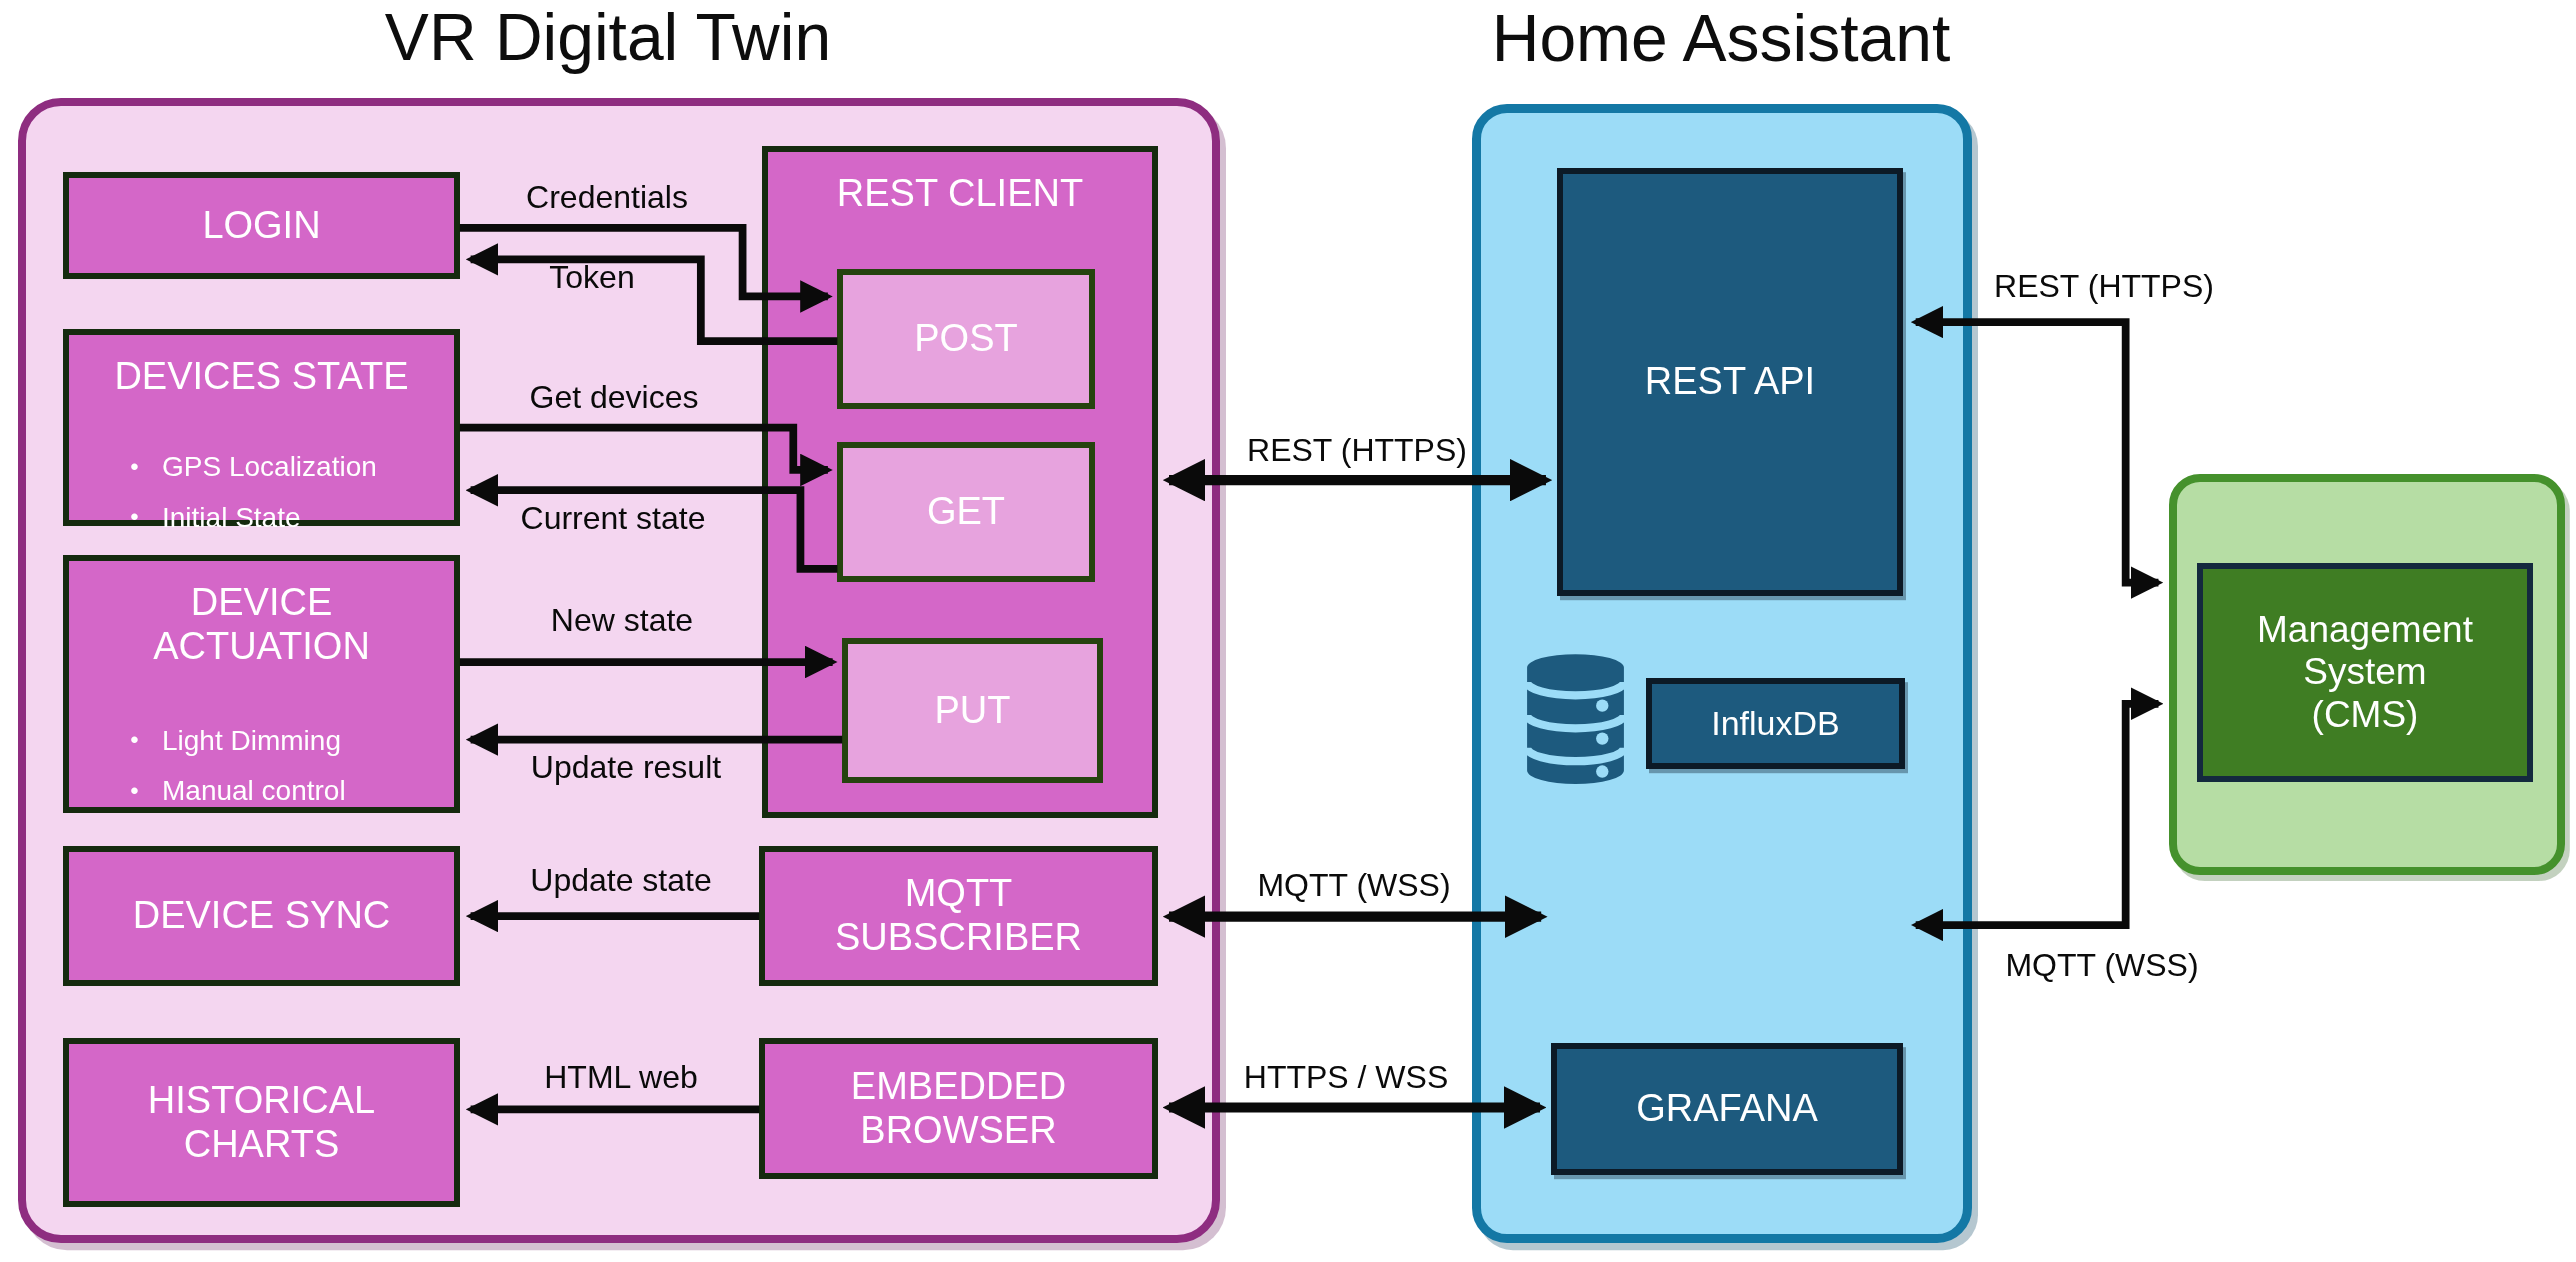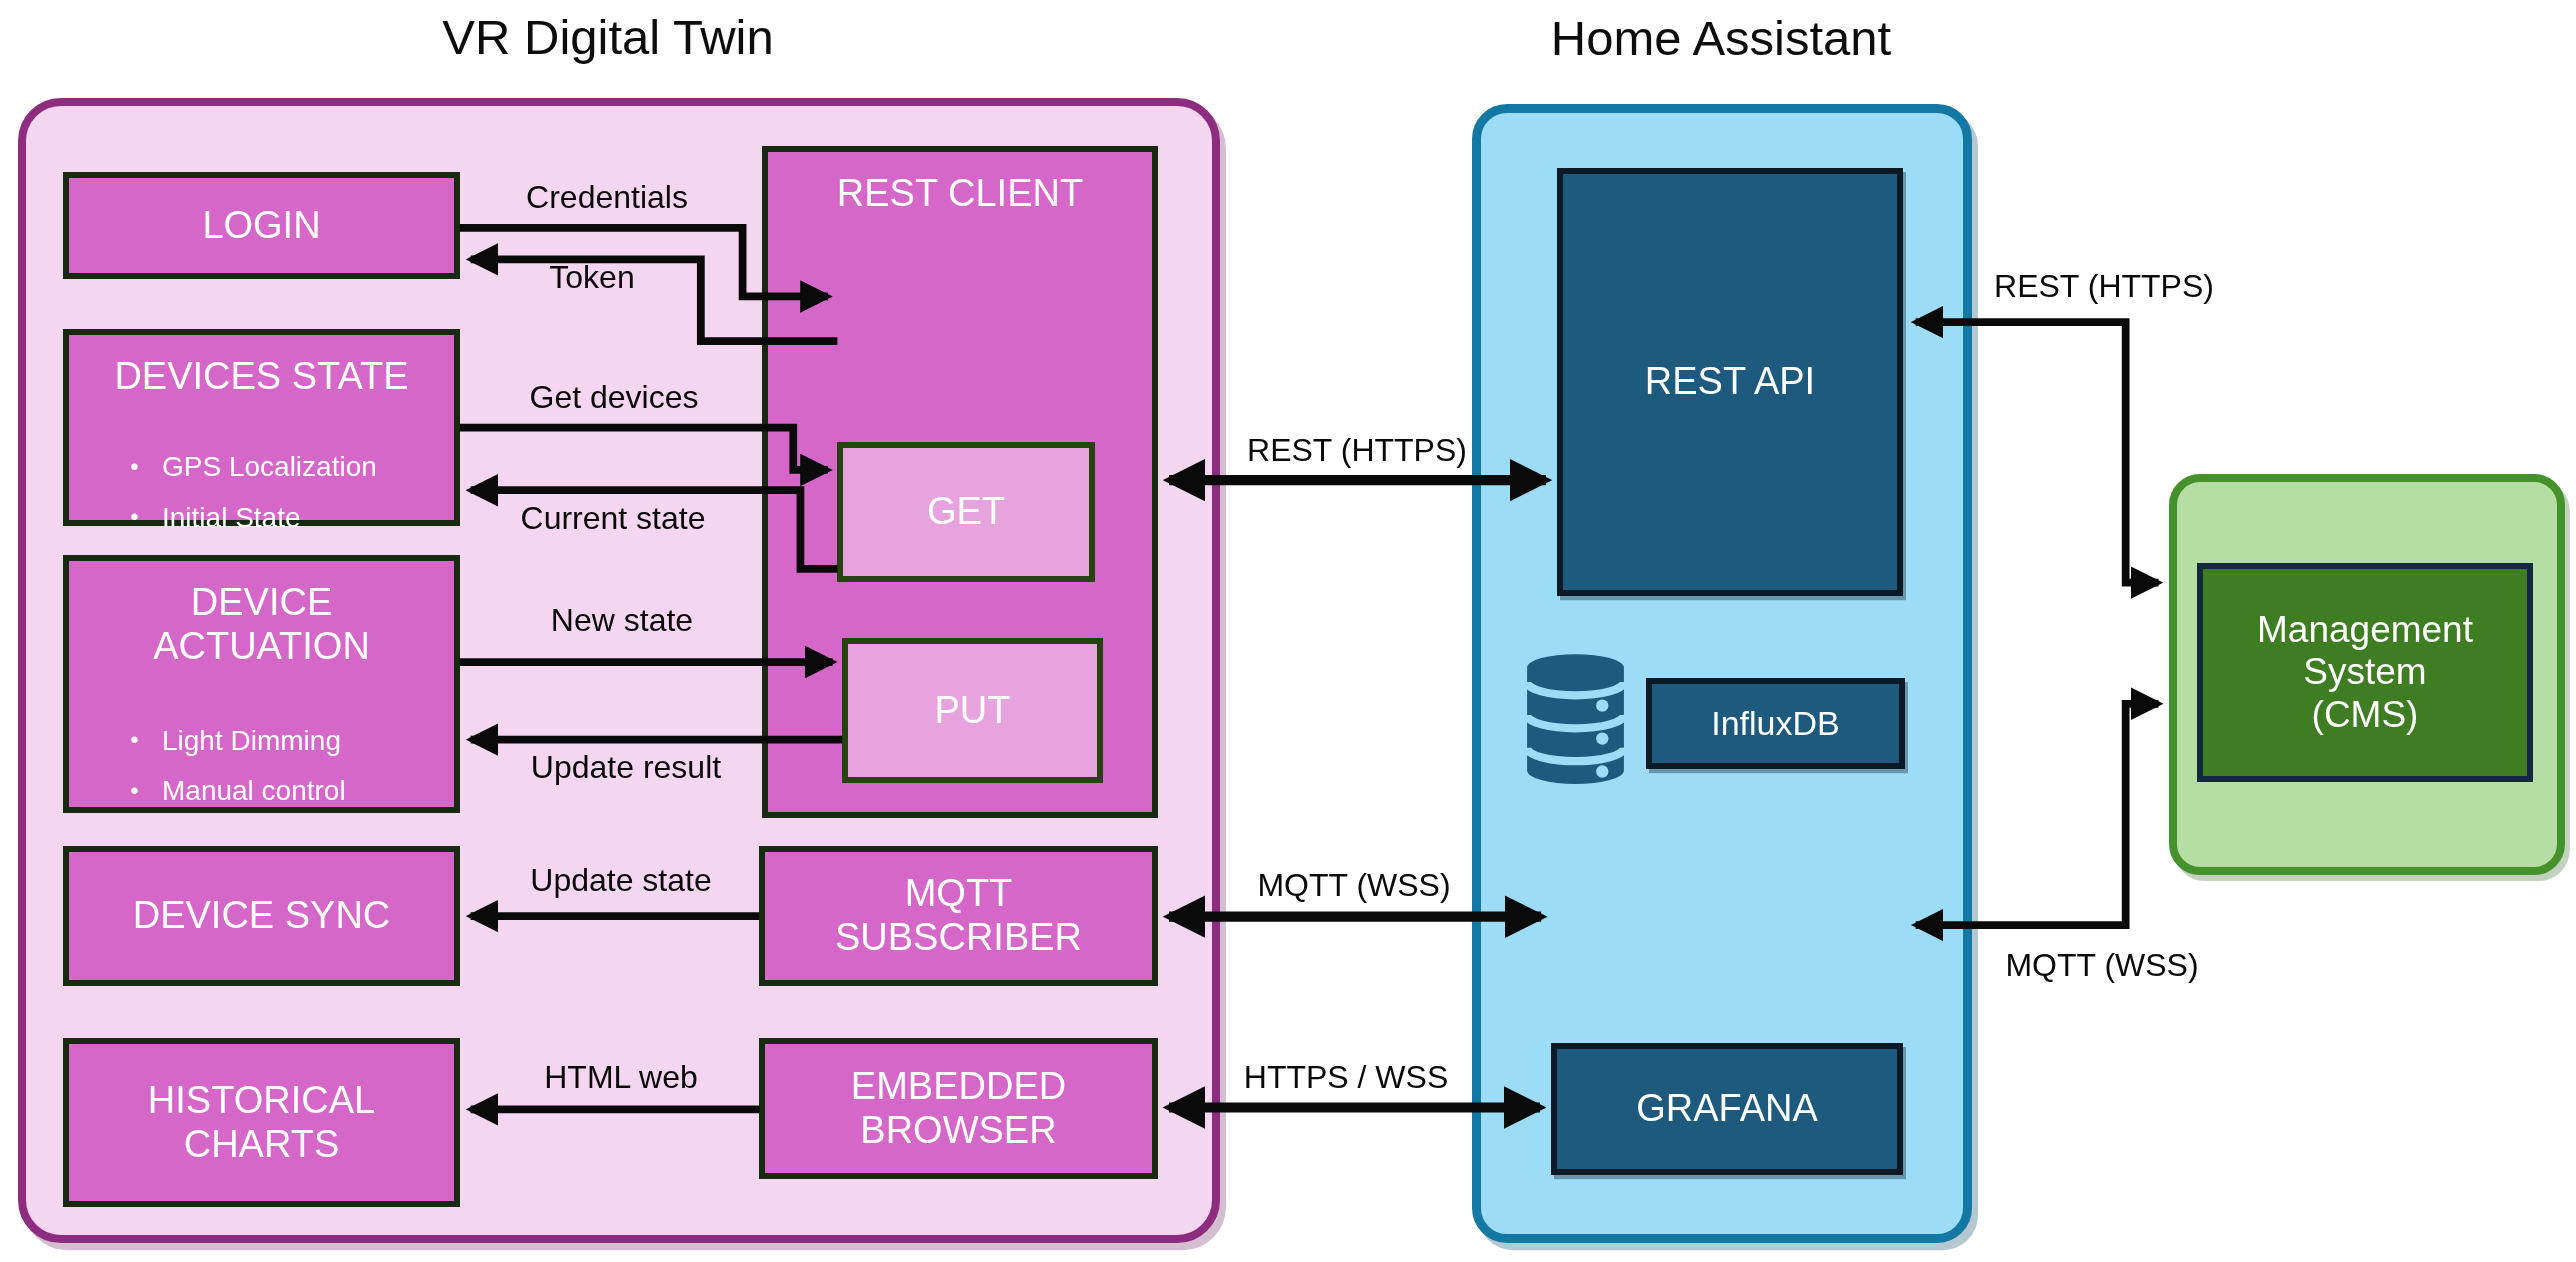"VR Digital Twin" .panel-title { font-size: 49px -> 66px }
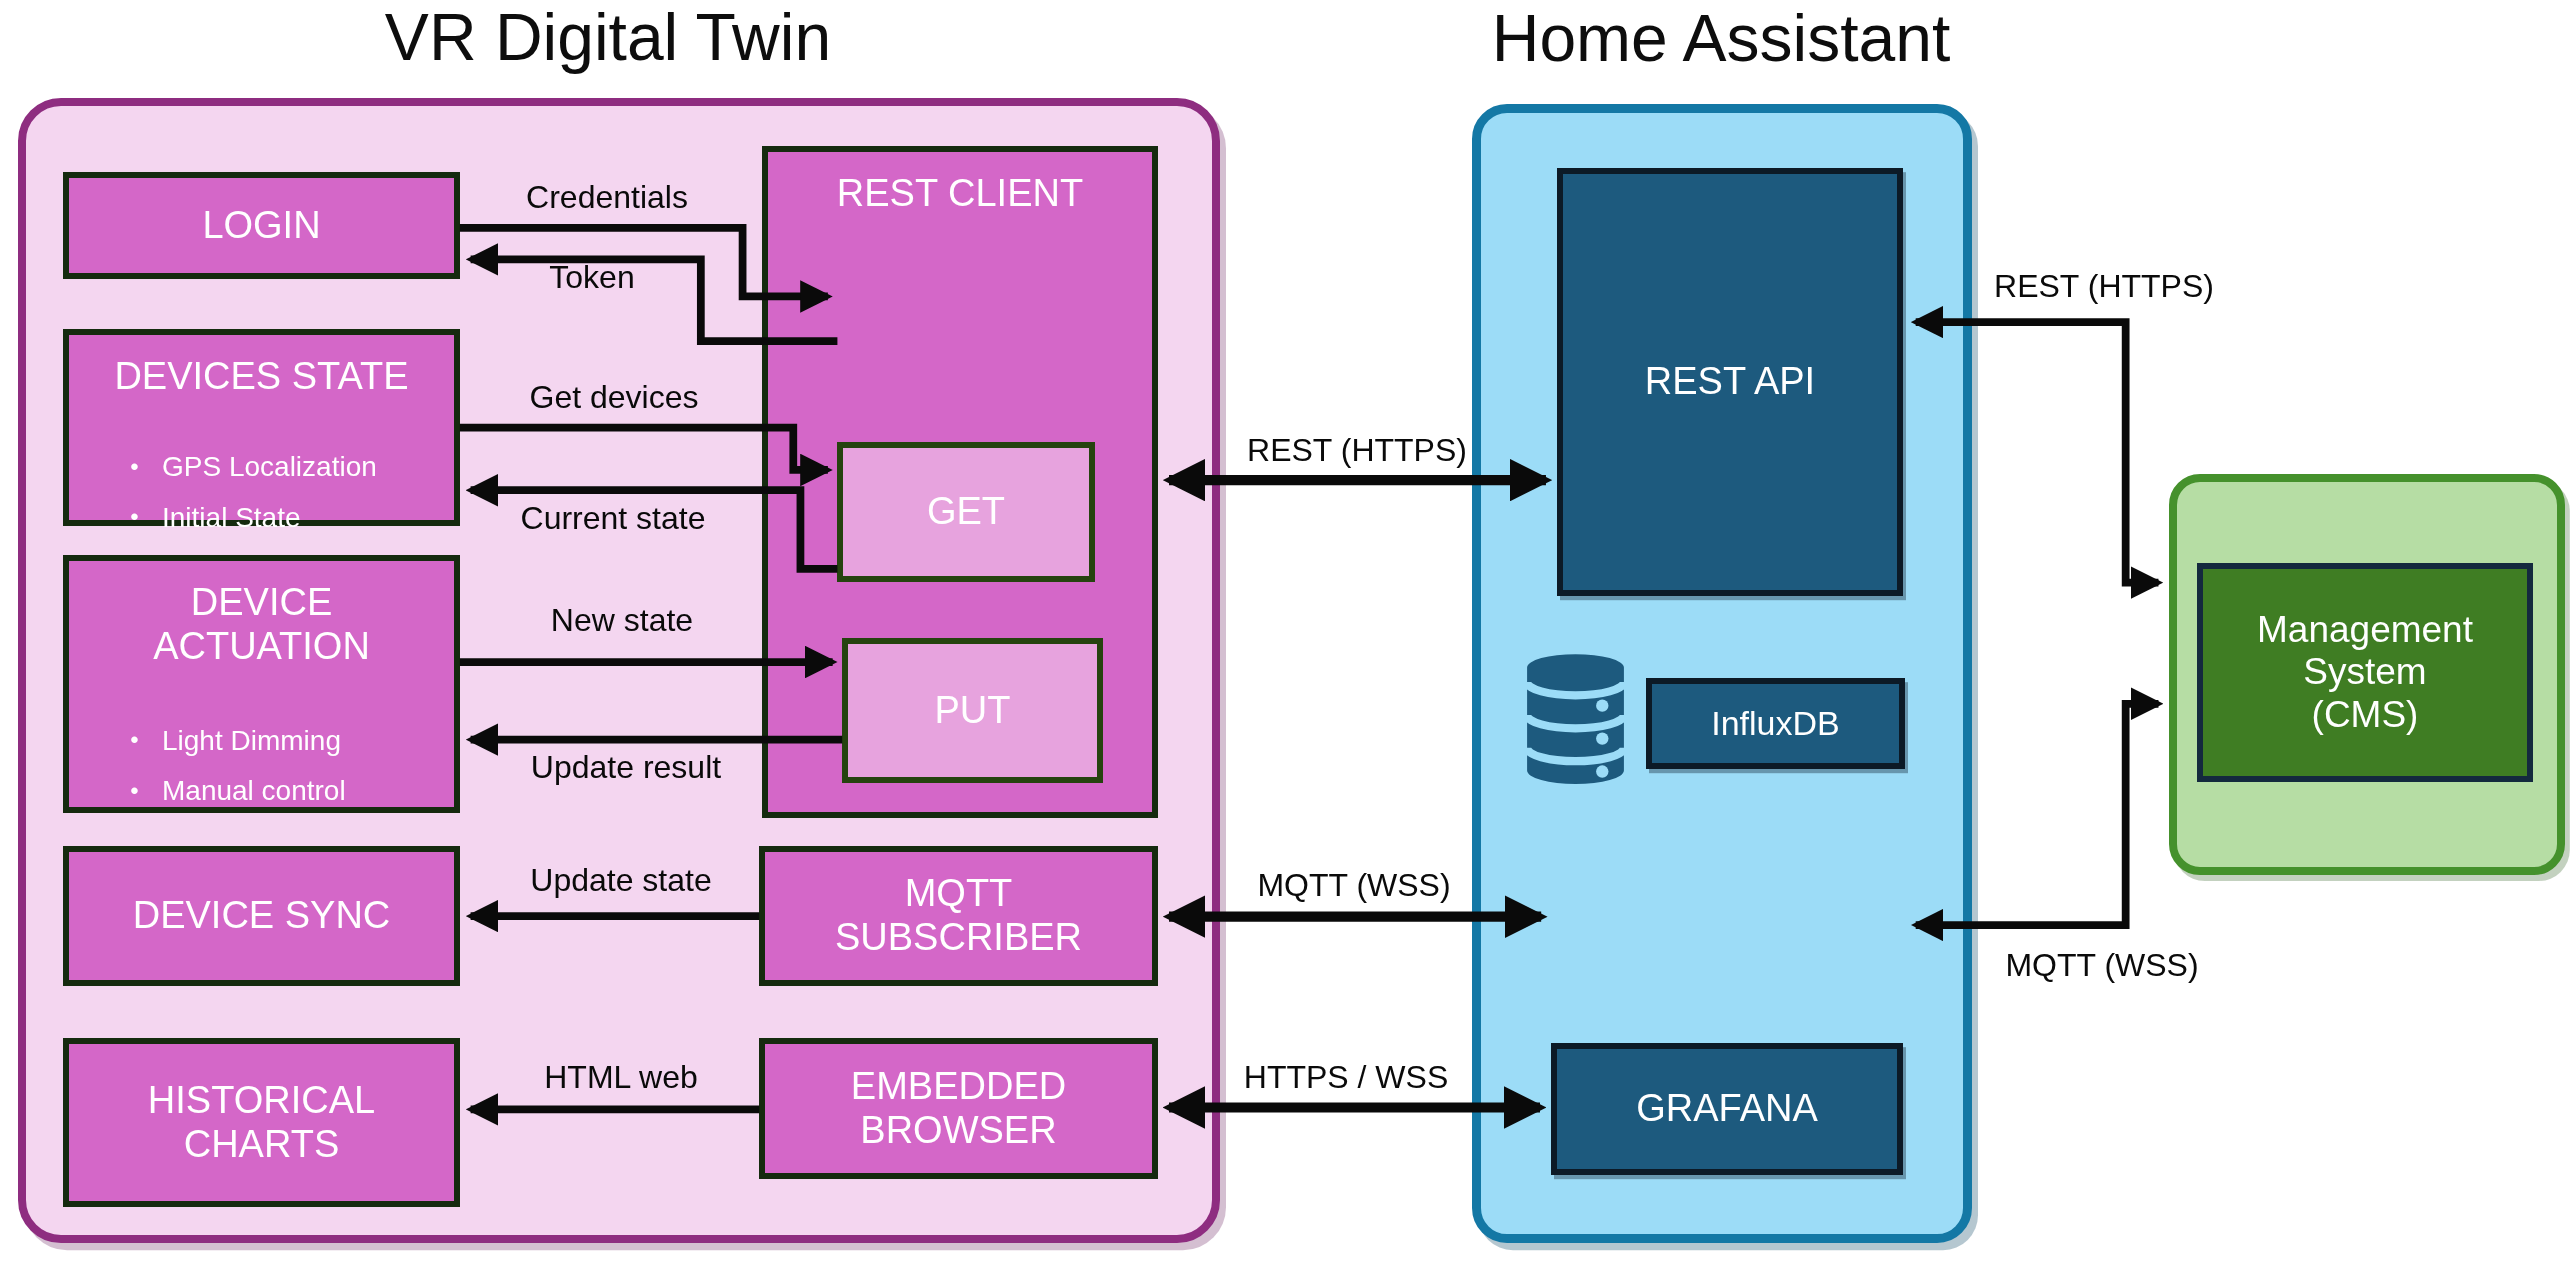"POST" div.node { html: none -> <div> <span>POST</span> </div> }
